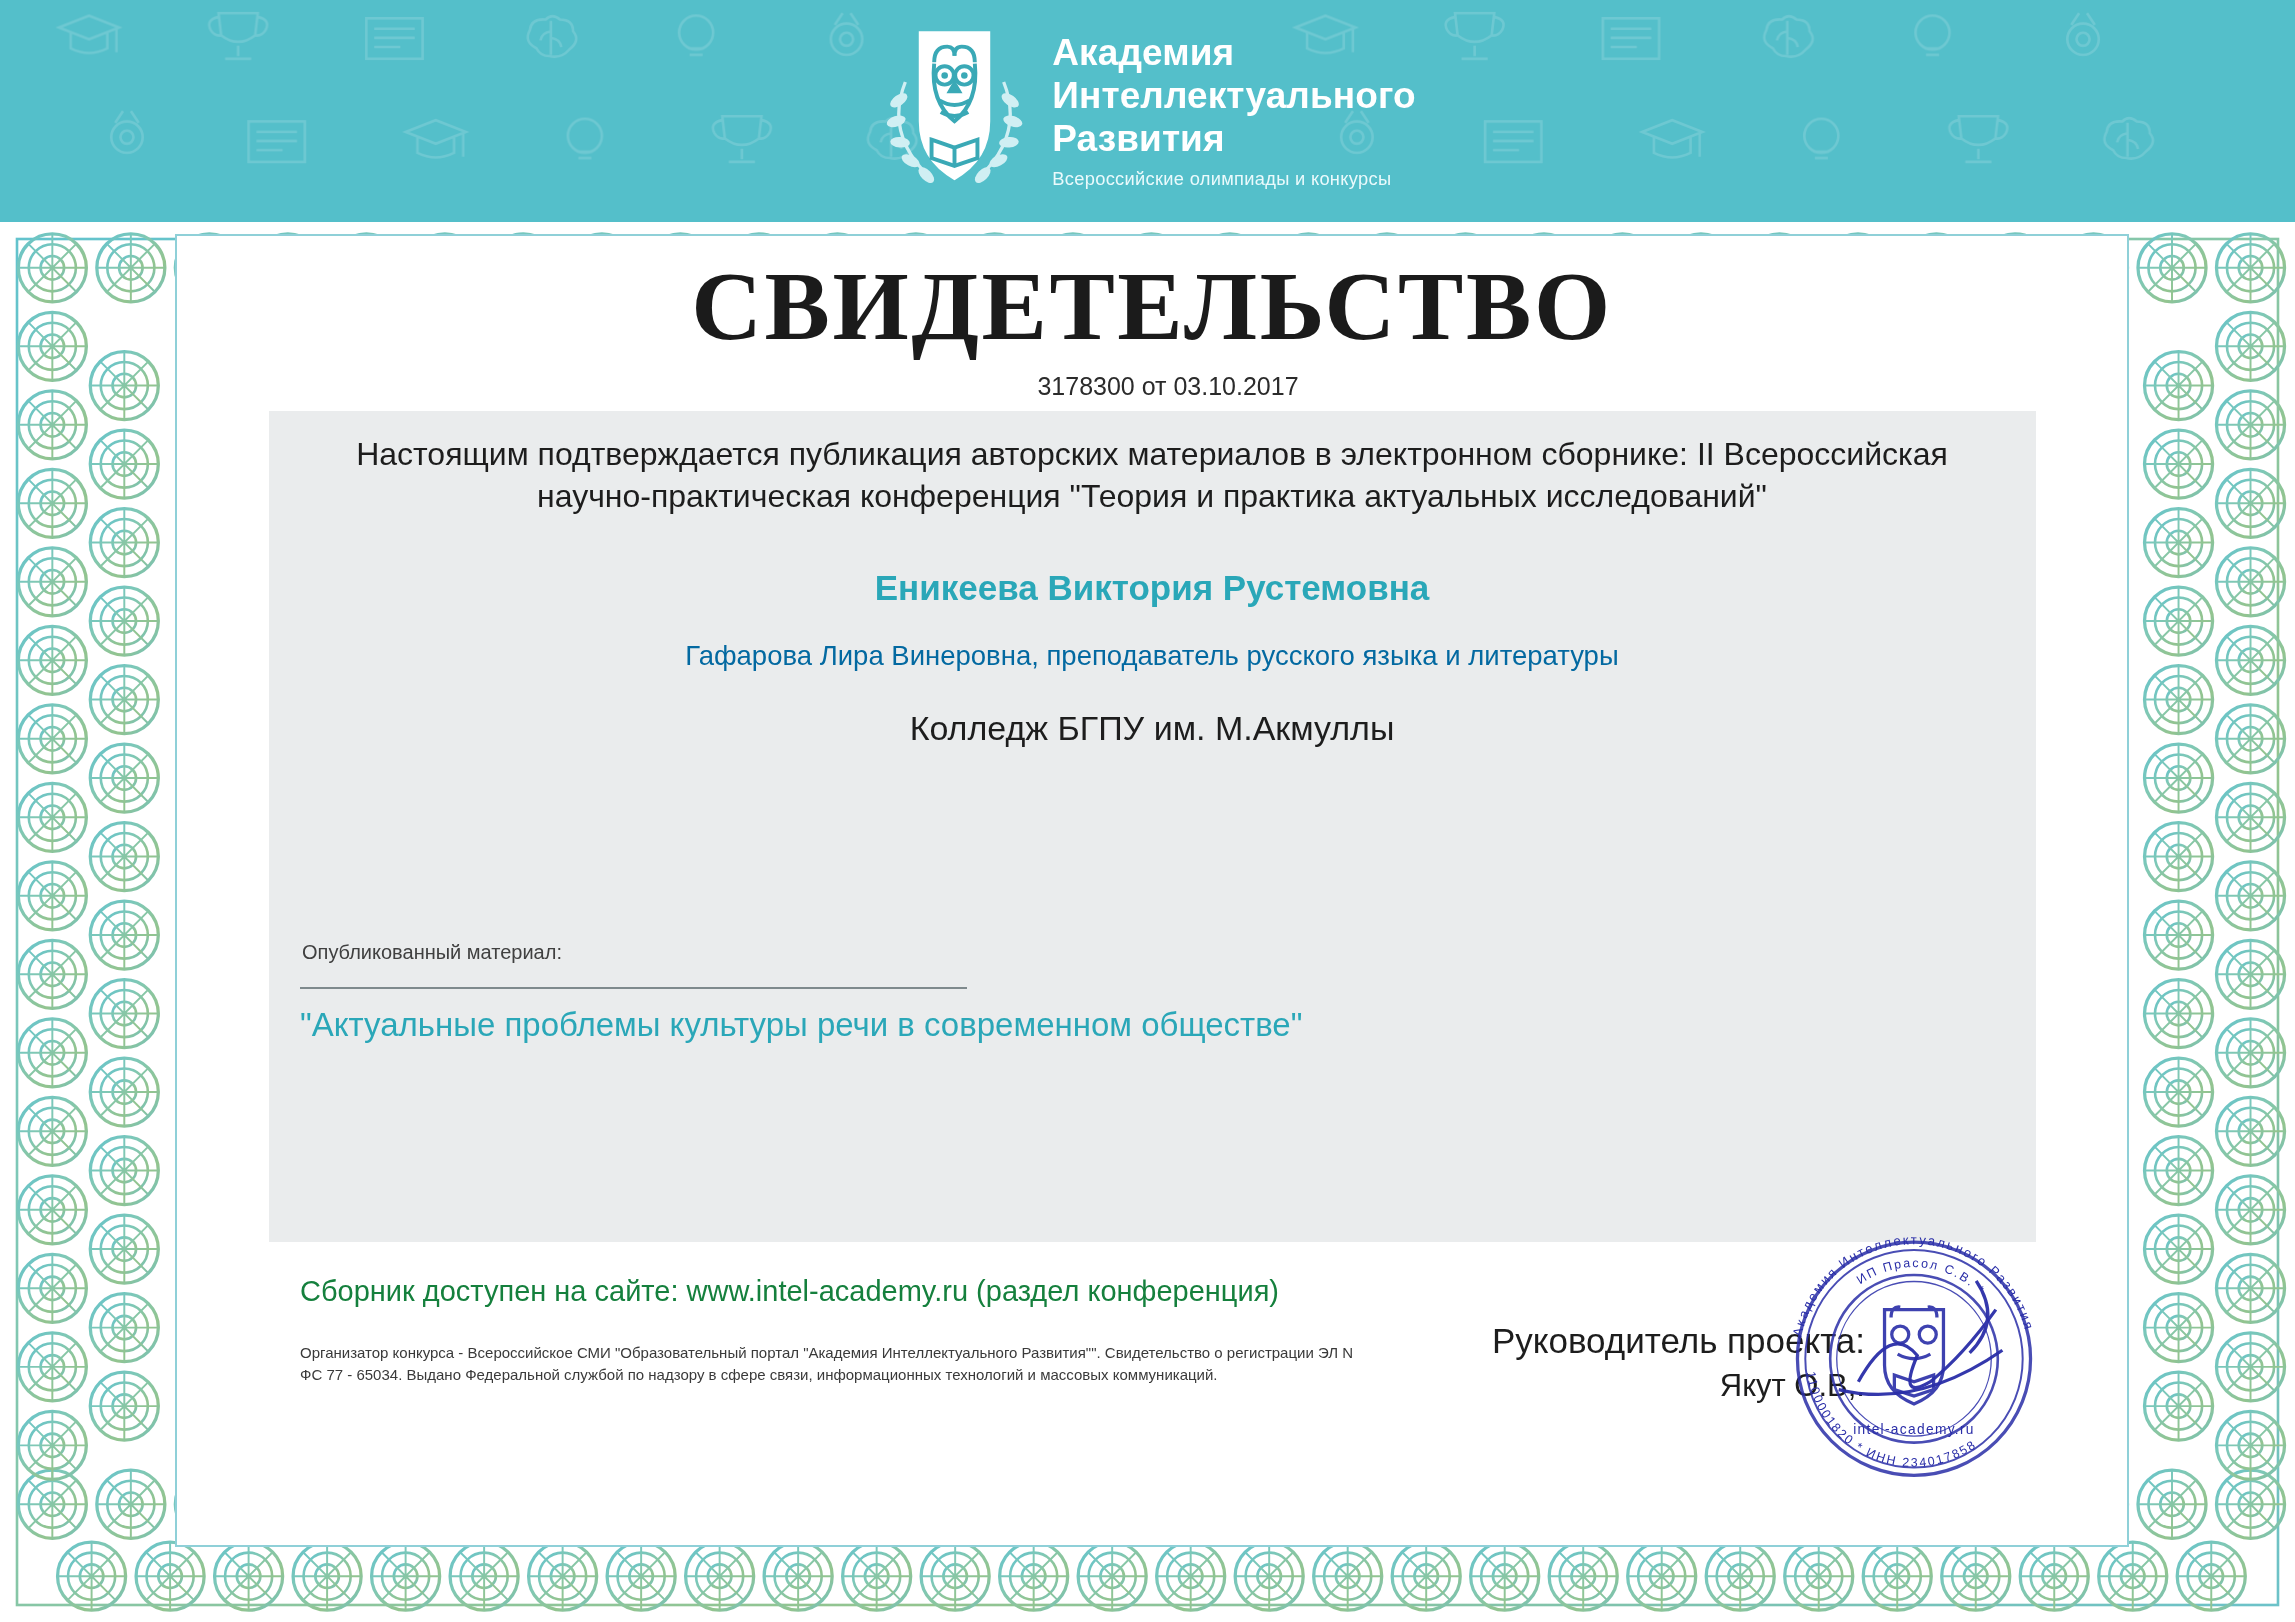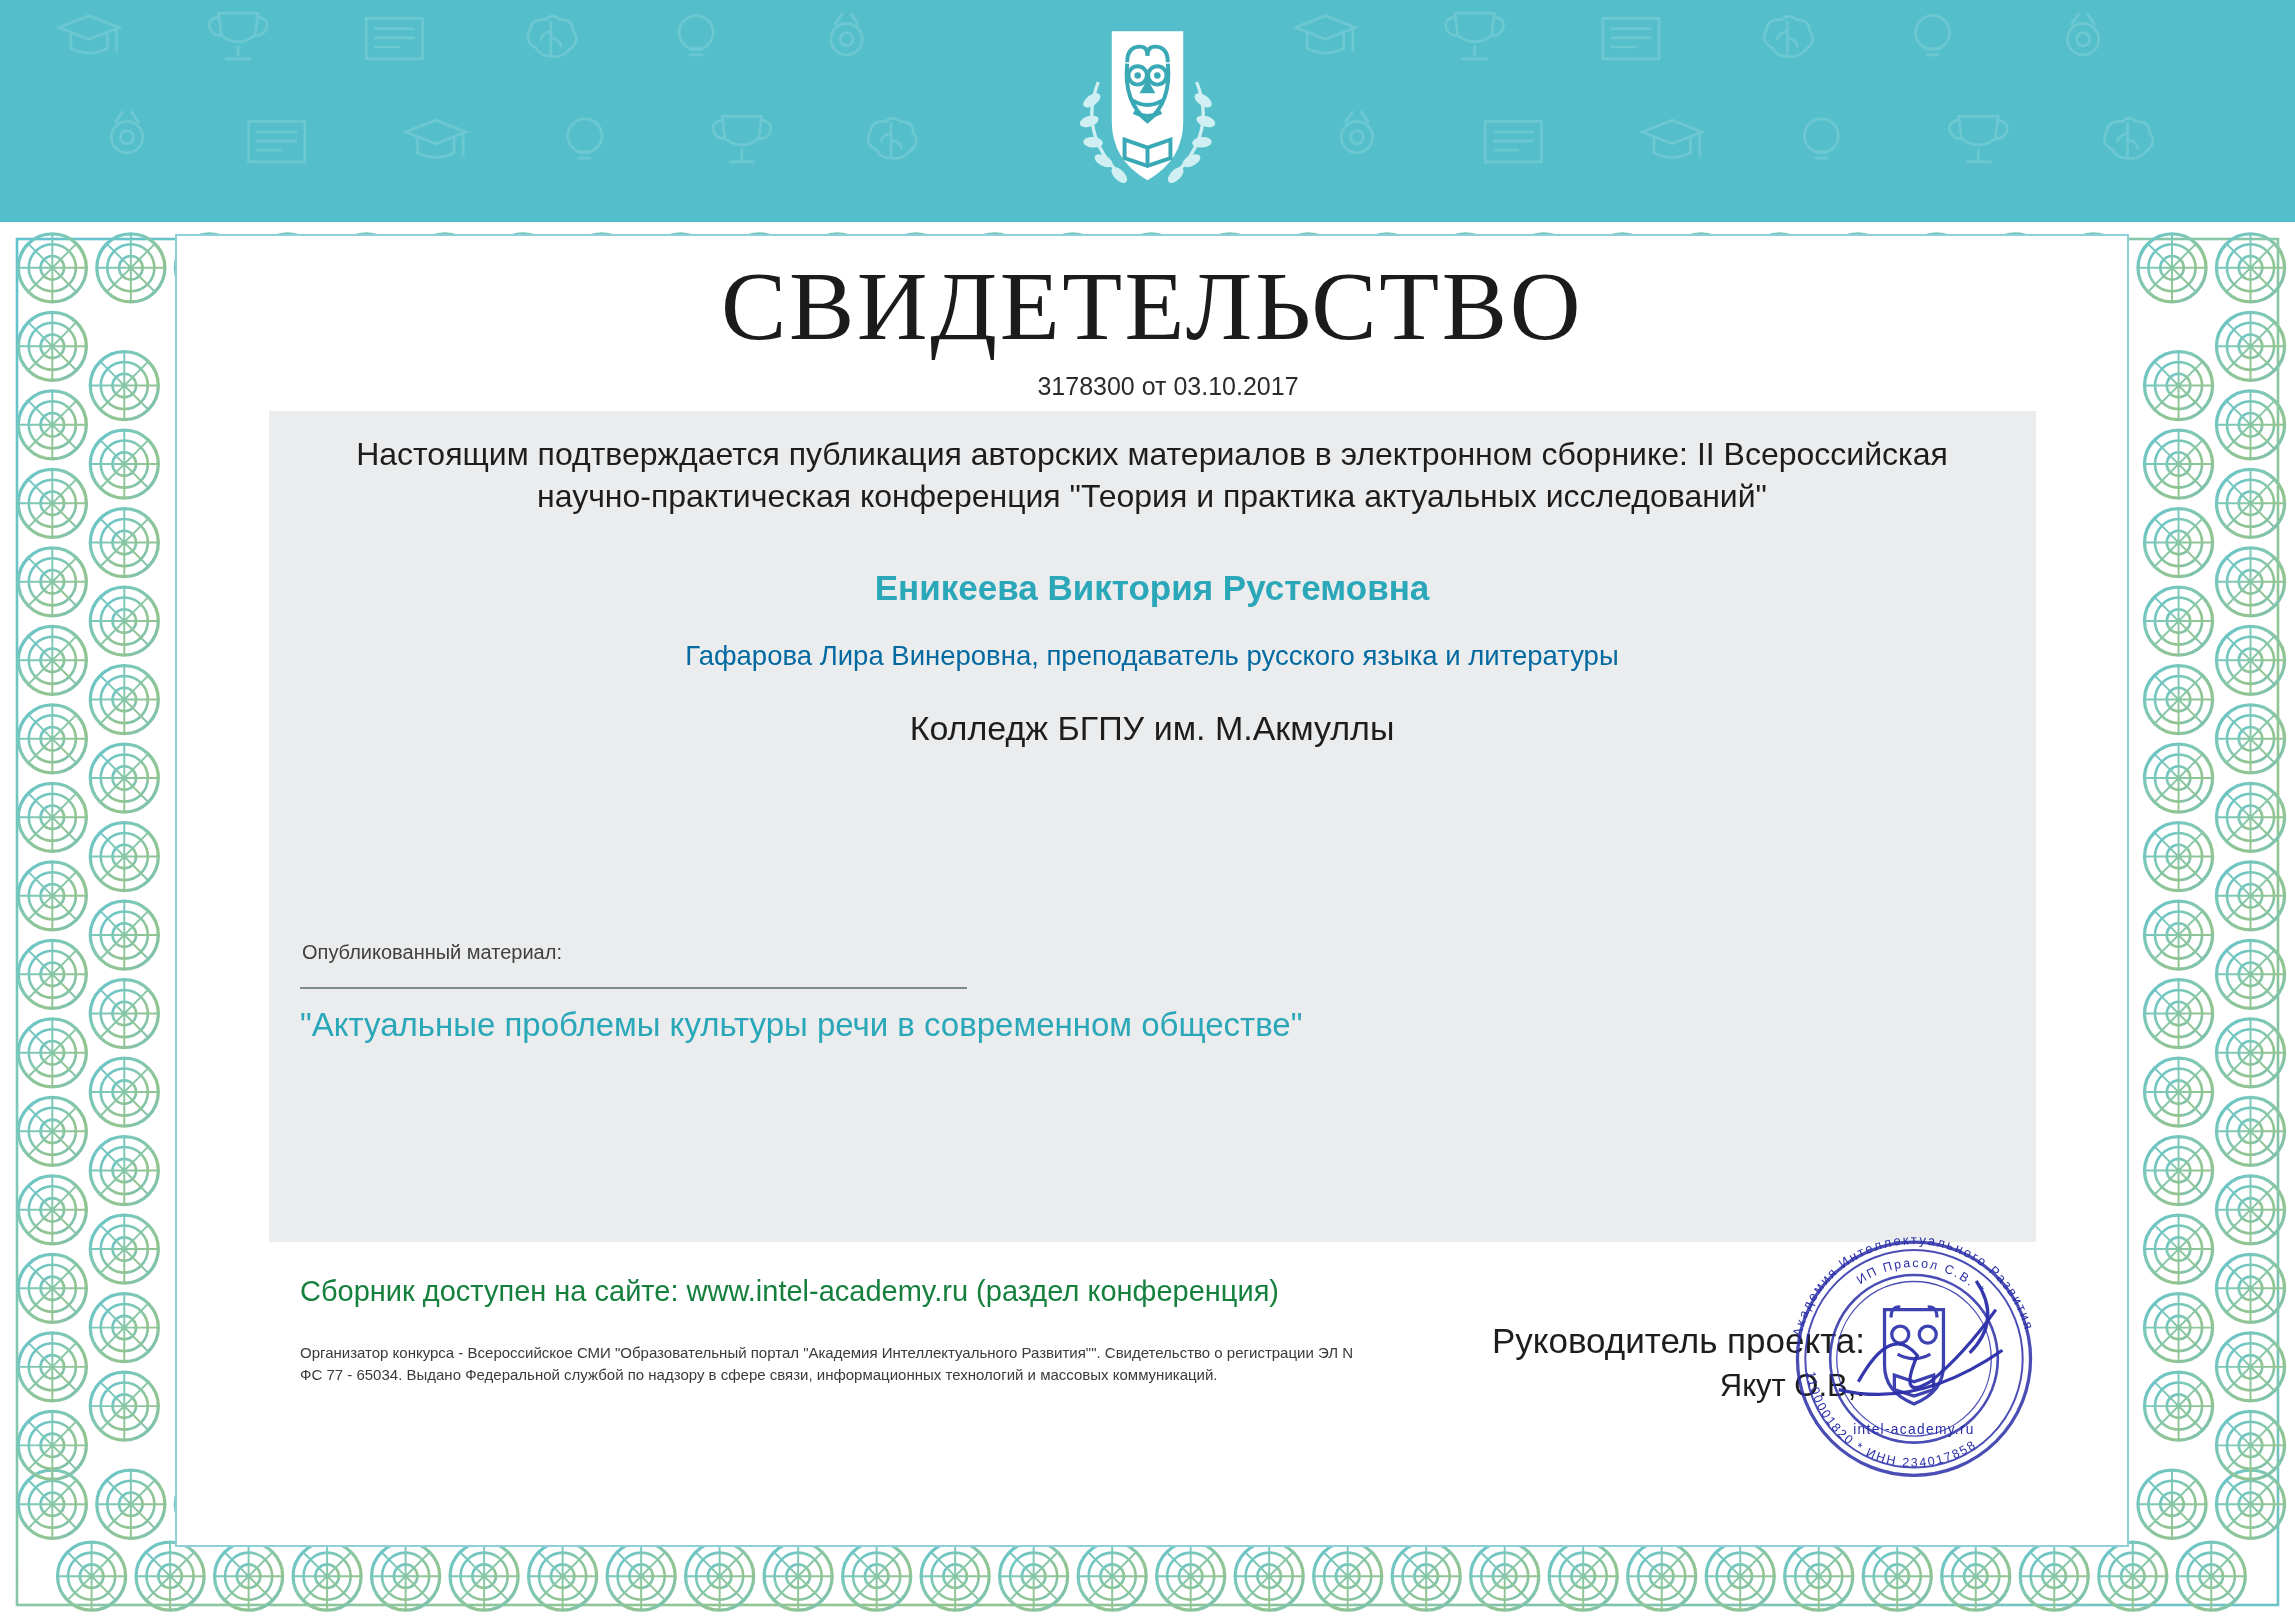"Академия" div.brand-text { html: none -> <div> <div>Академия</div> <div>Интеллектуального</div> <div>Развития</div> <div>Всероссийские олимпиады и конкурсы</div> </div> }
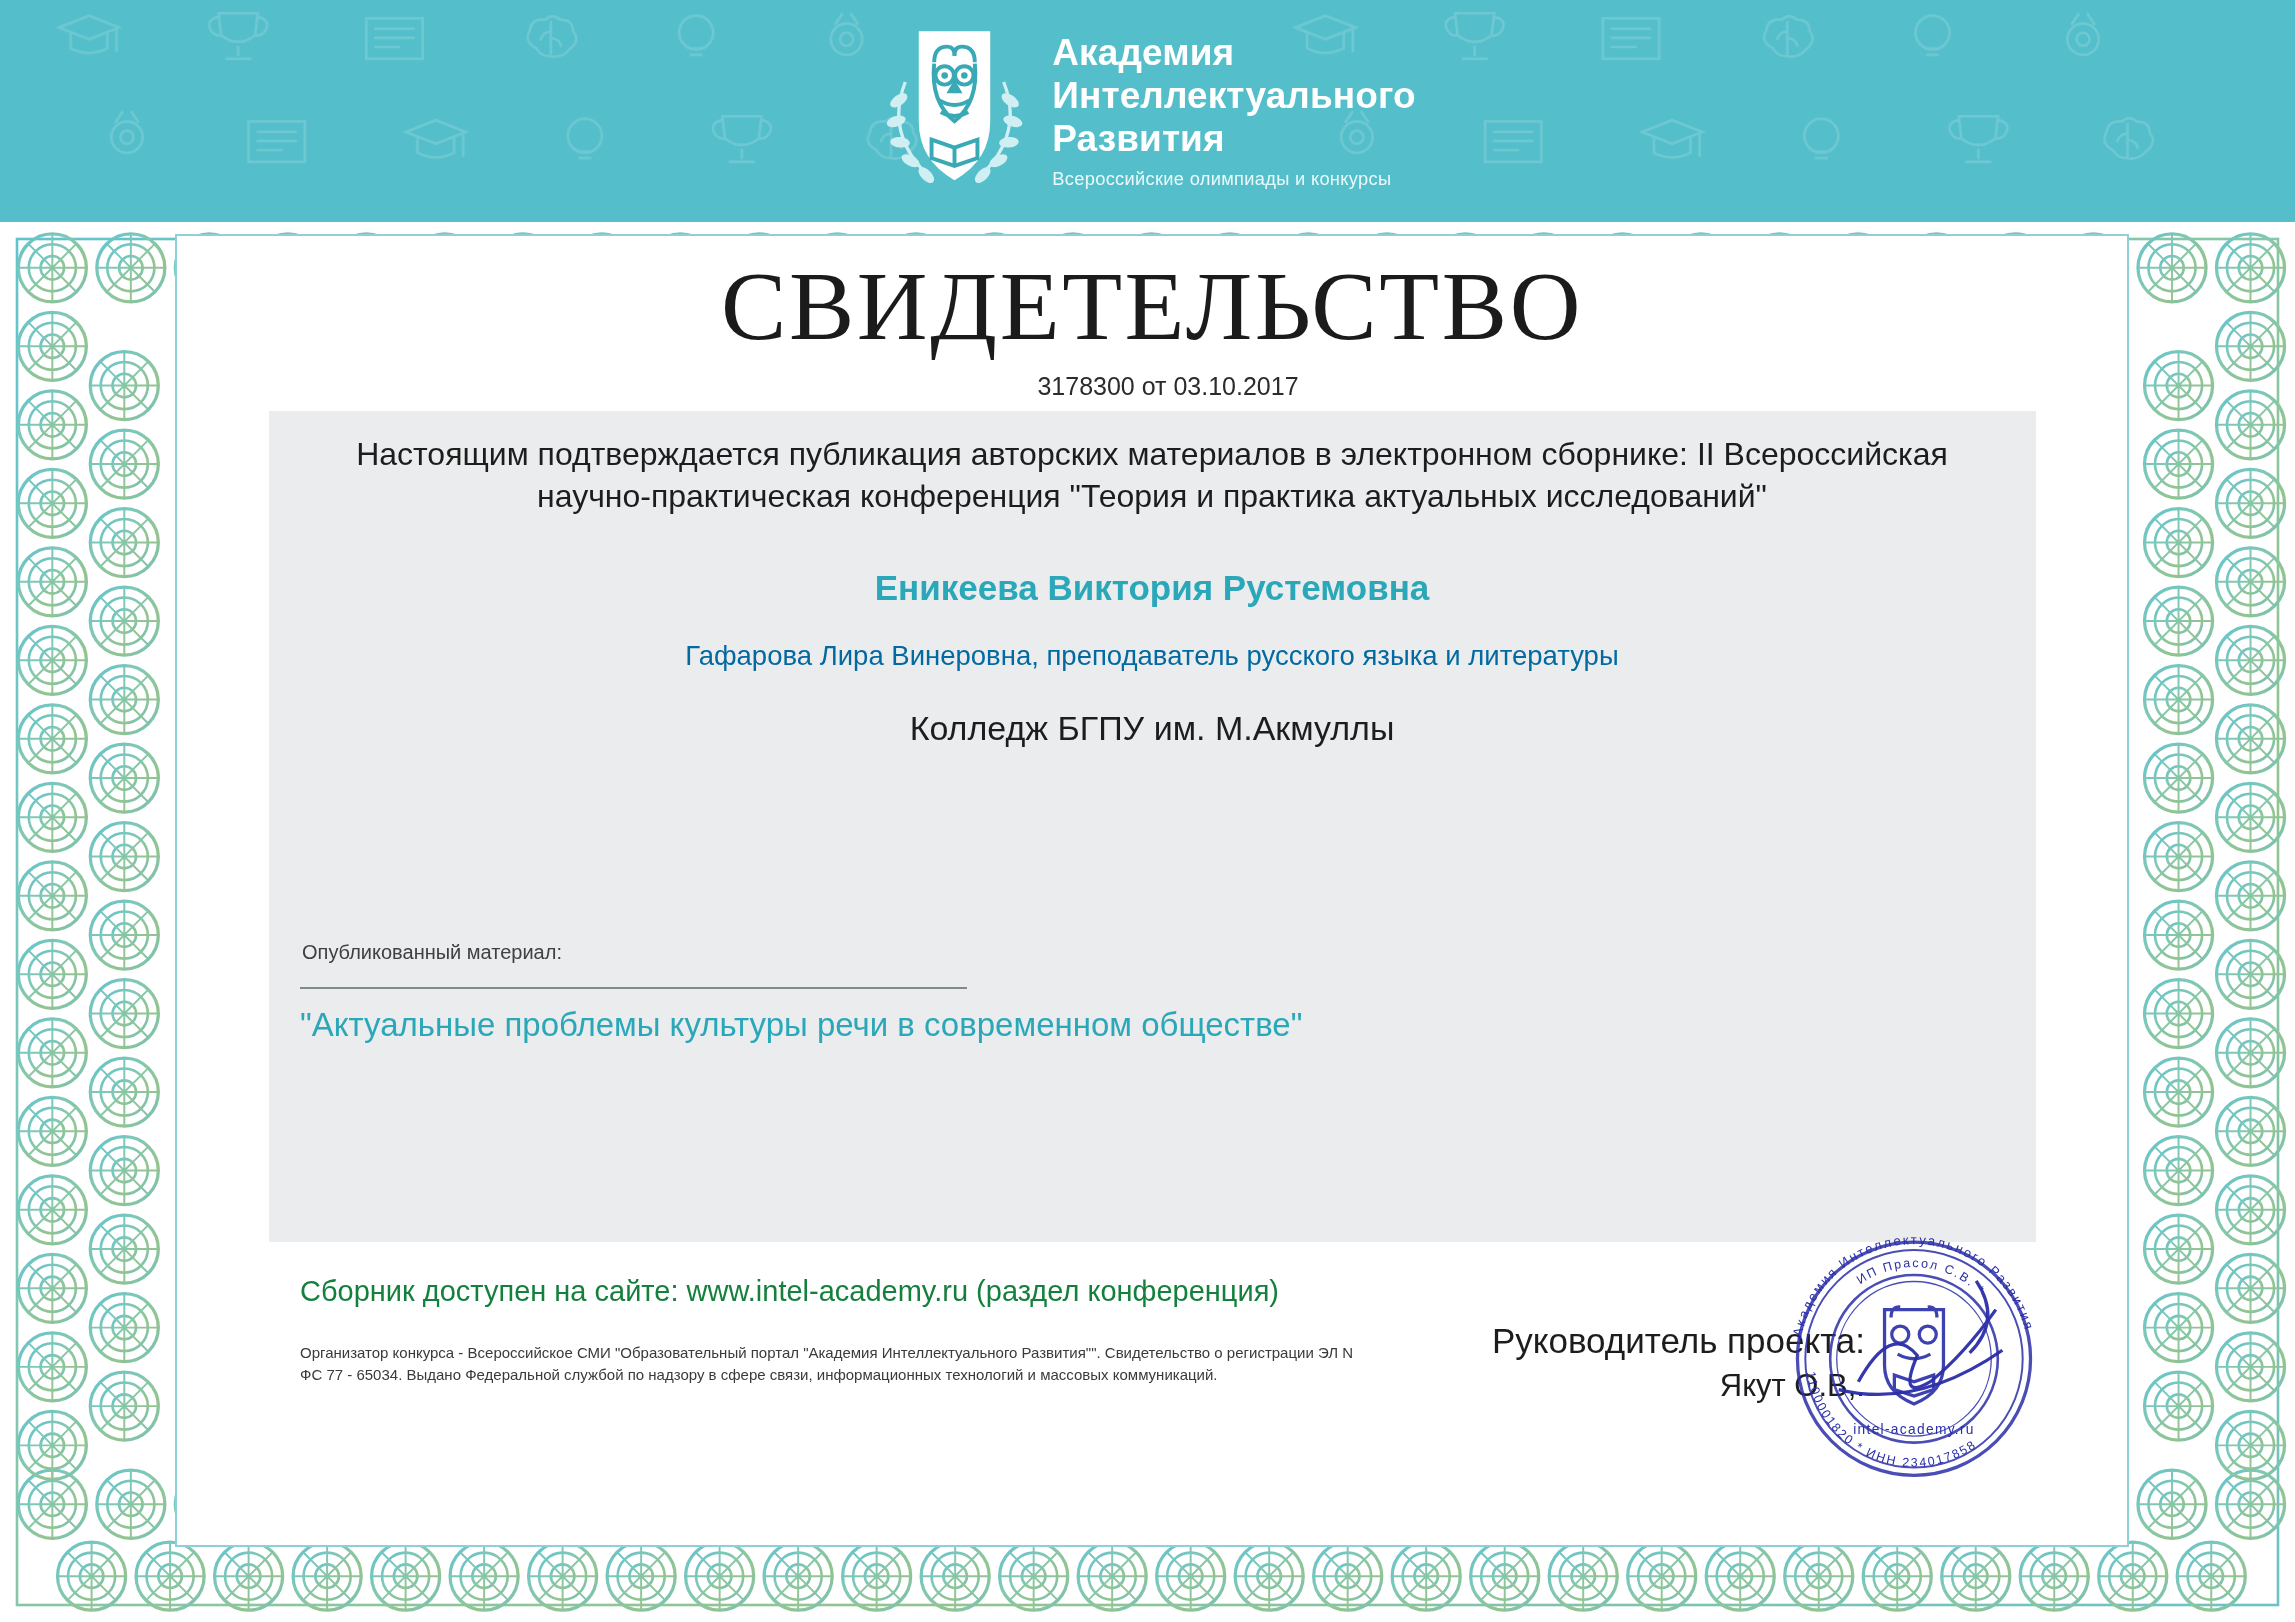"СВИДЕТЕЛЬСТВО" .title { font-weight: normal -> bold }
